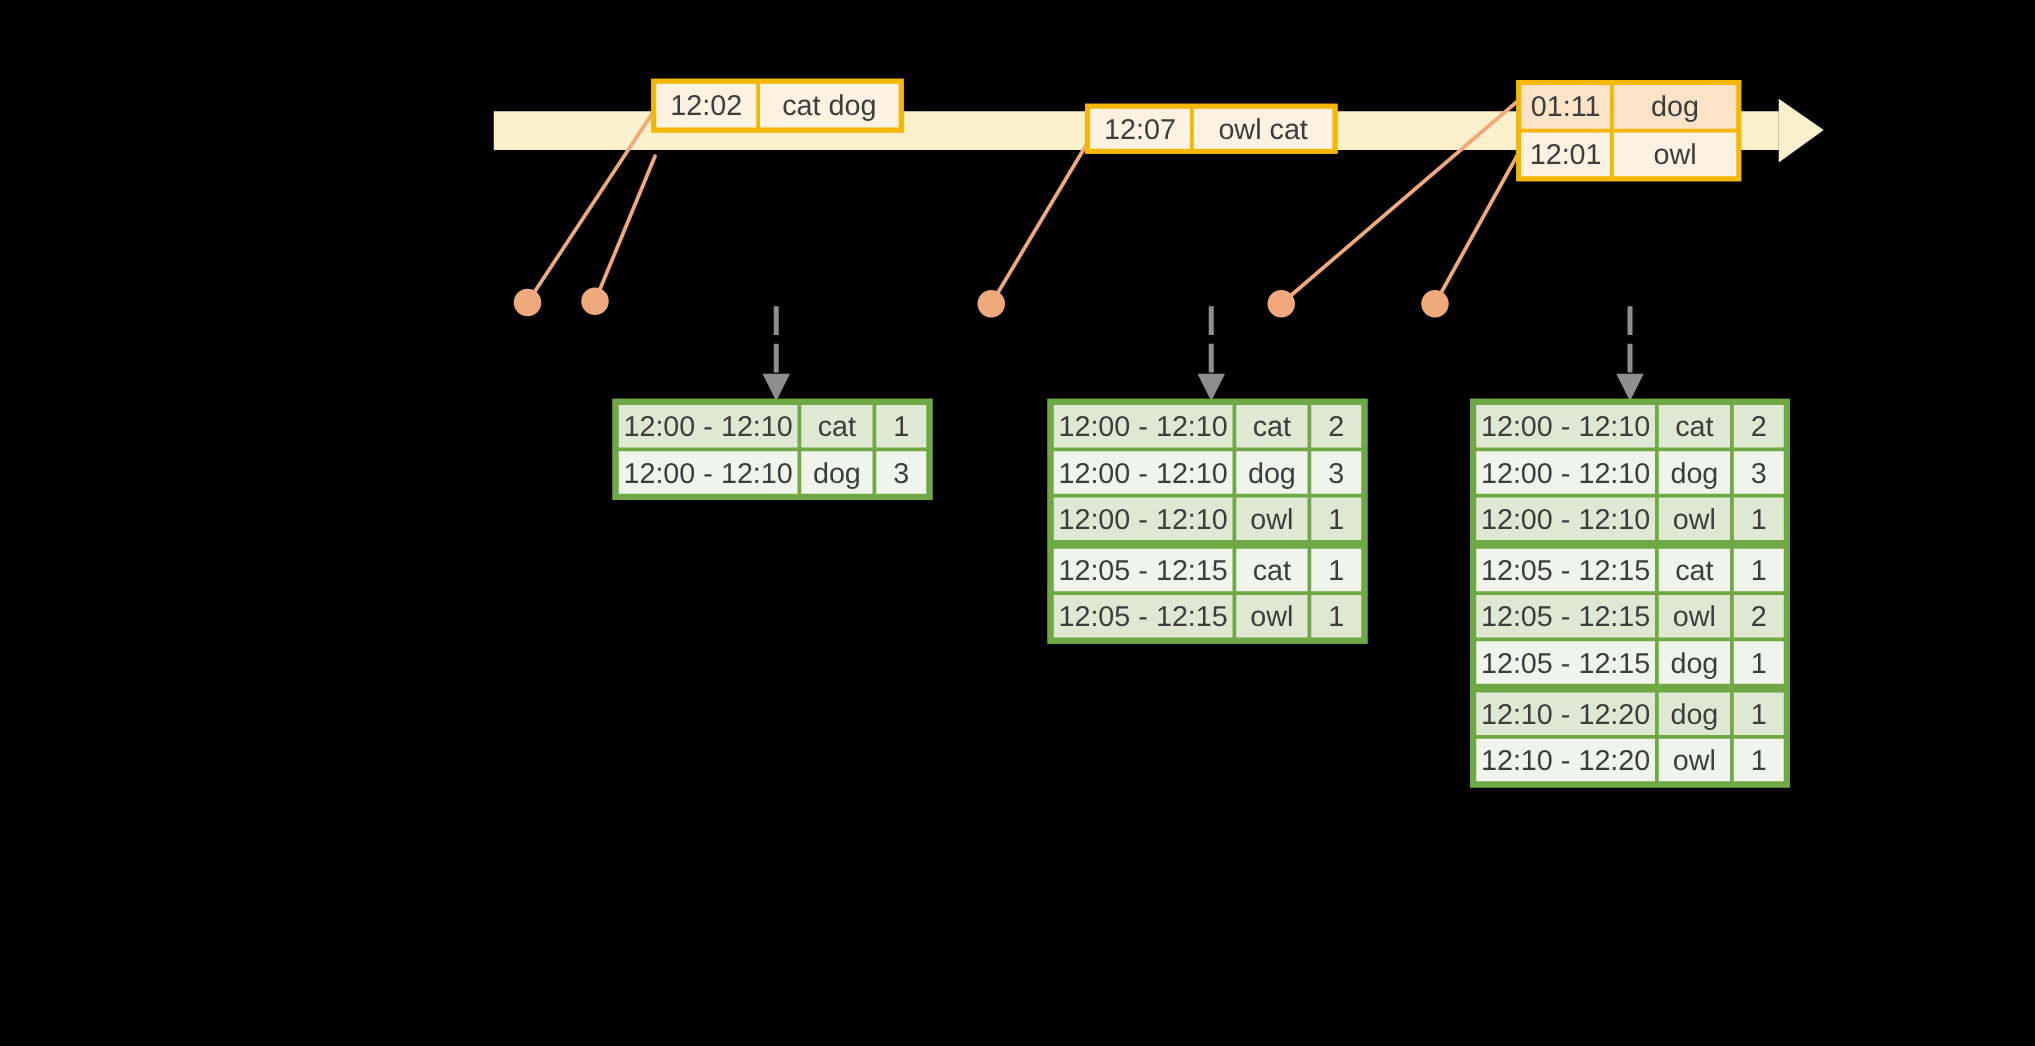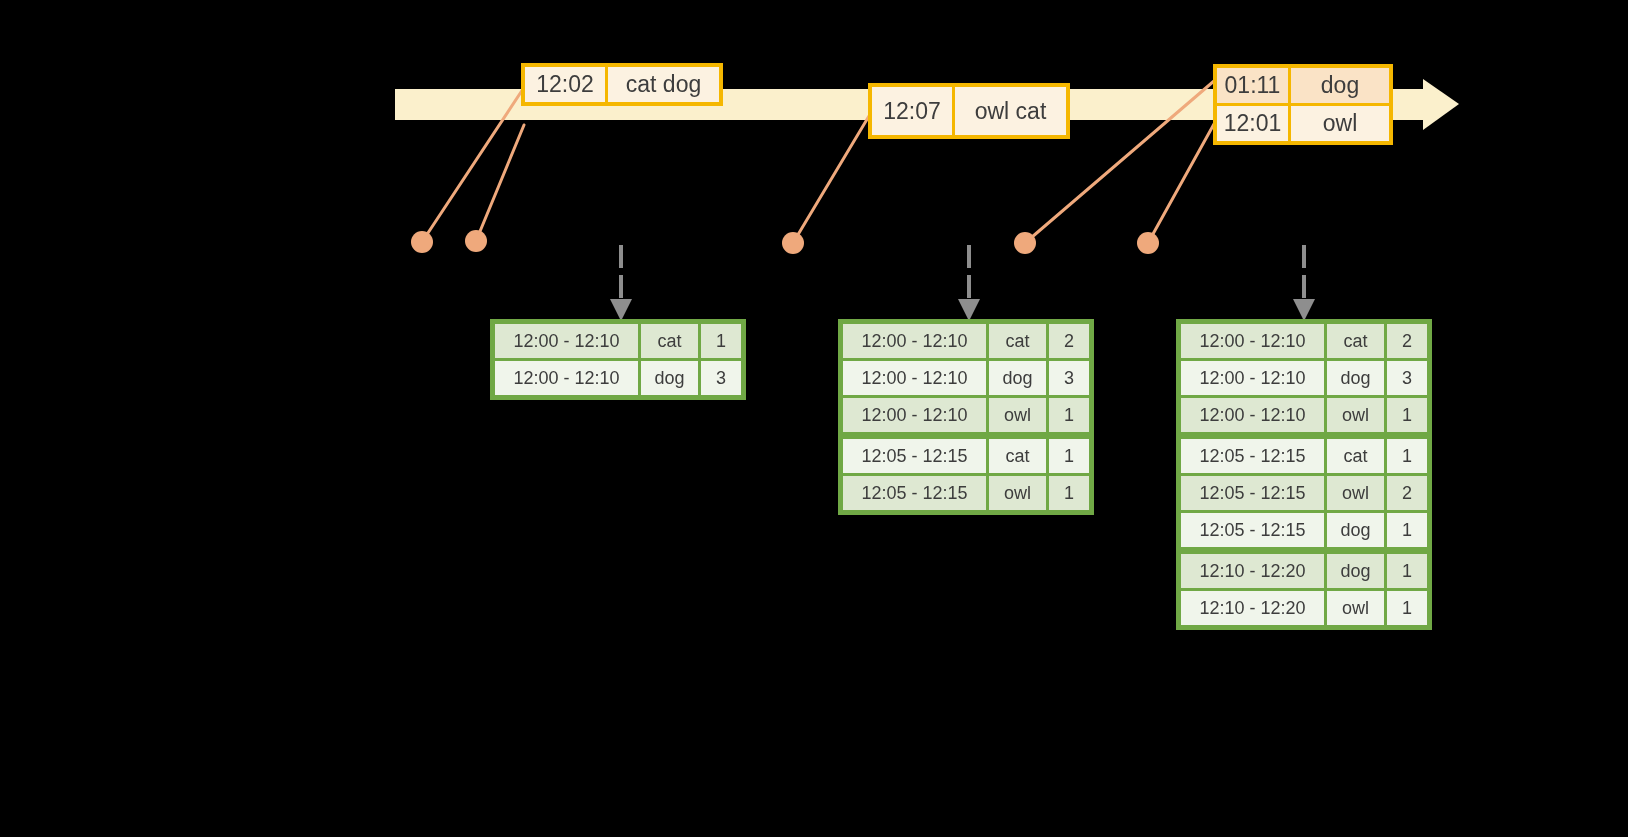"12:07" .etable.short .row { height: 48px -> 32px }
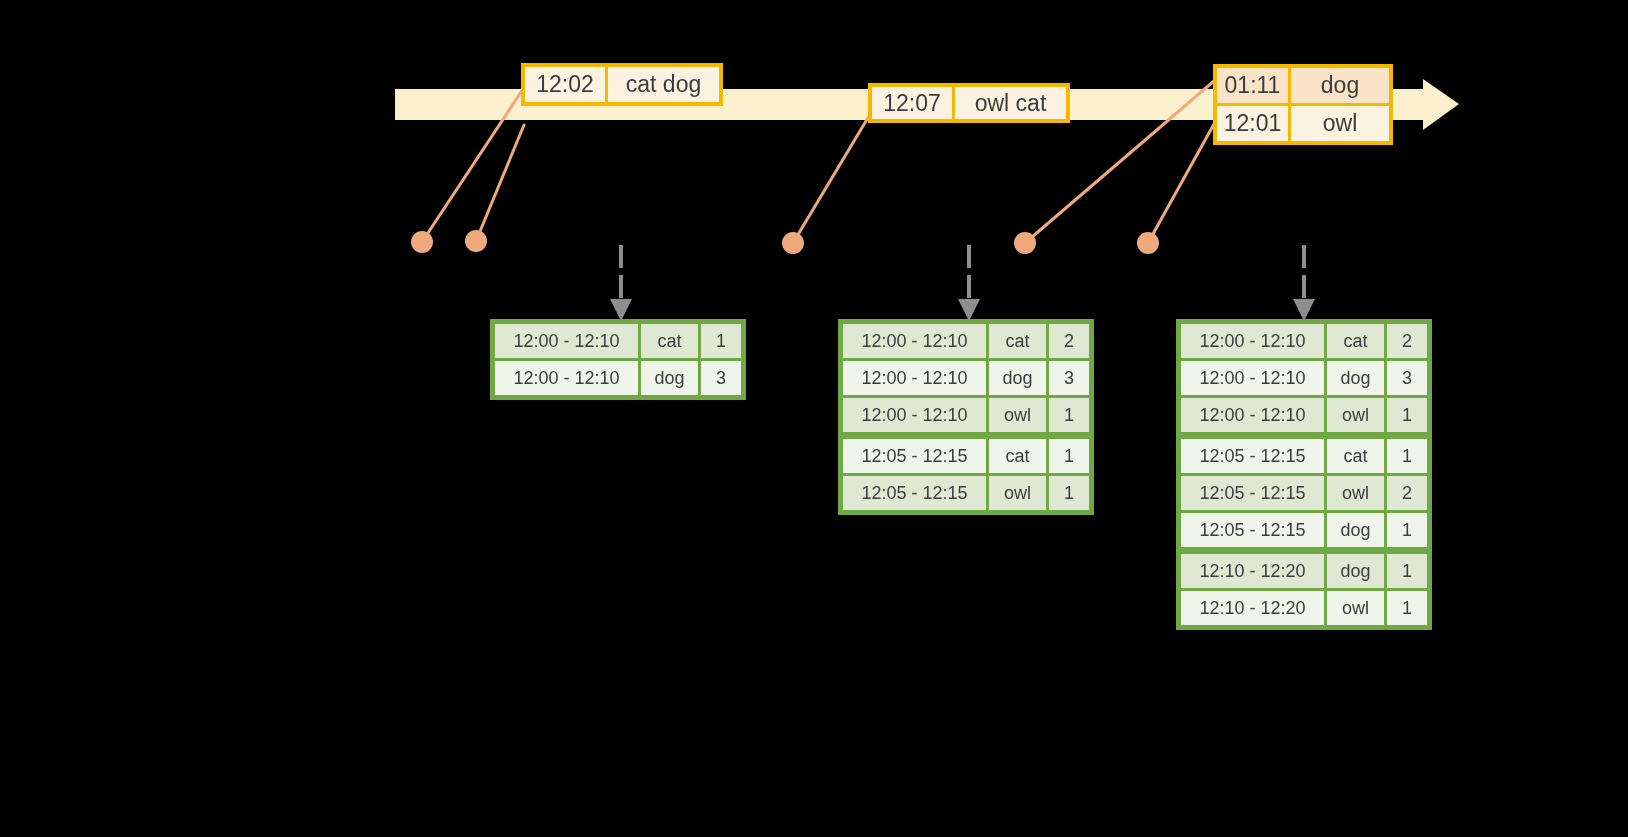"12:00 - 12:10" .rtable .cell { font-size: 18px -> 23px }
